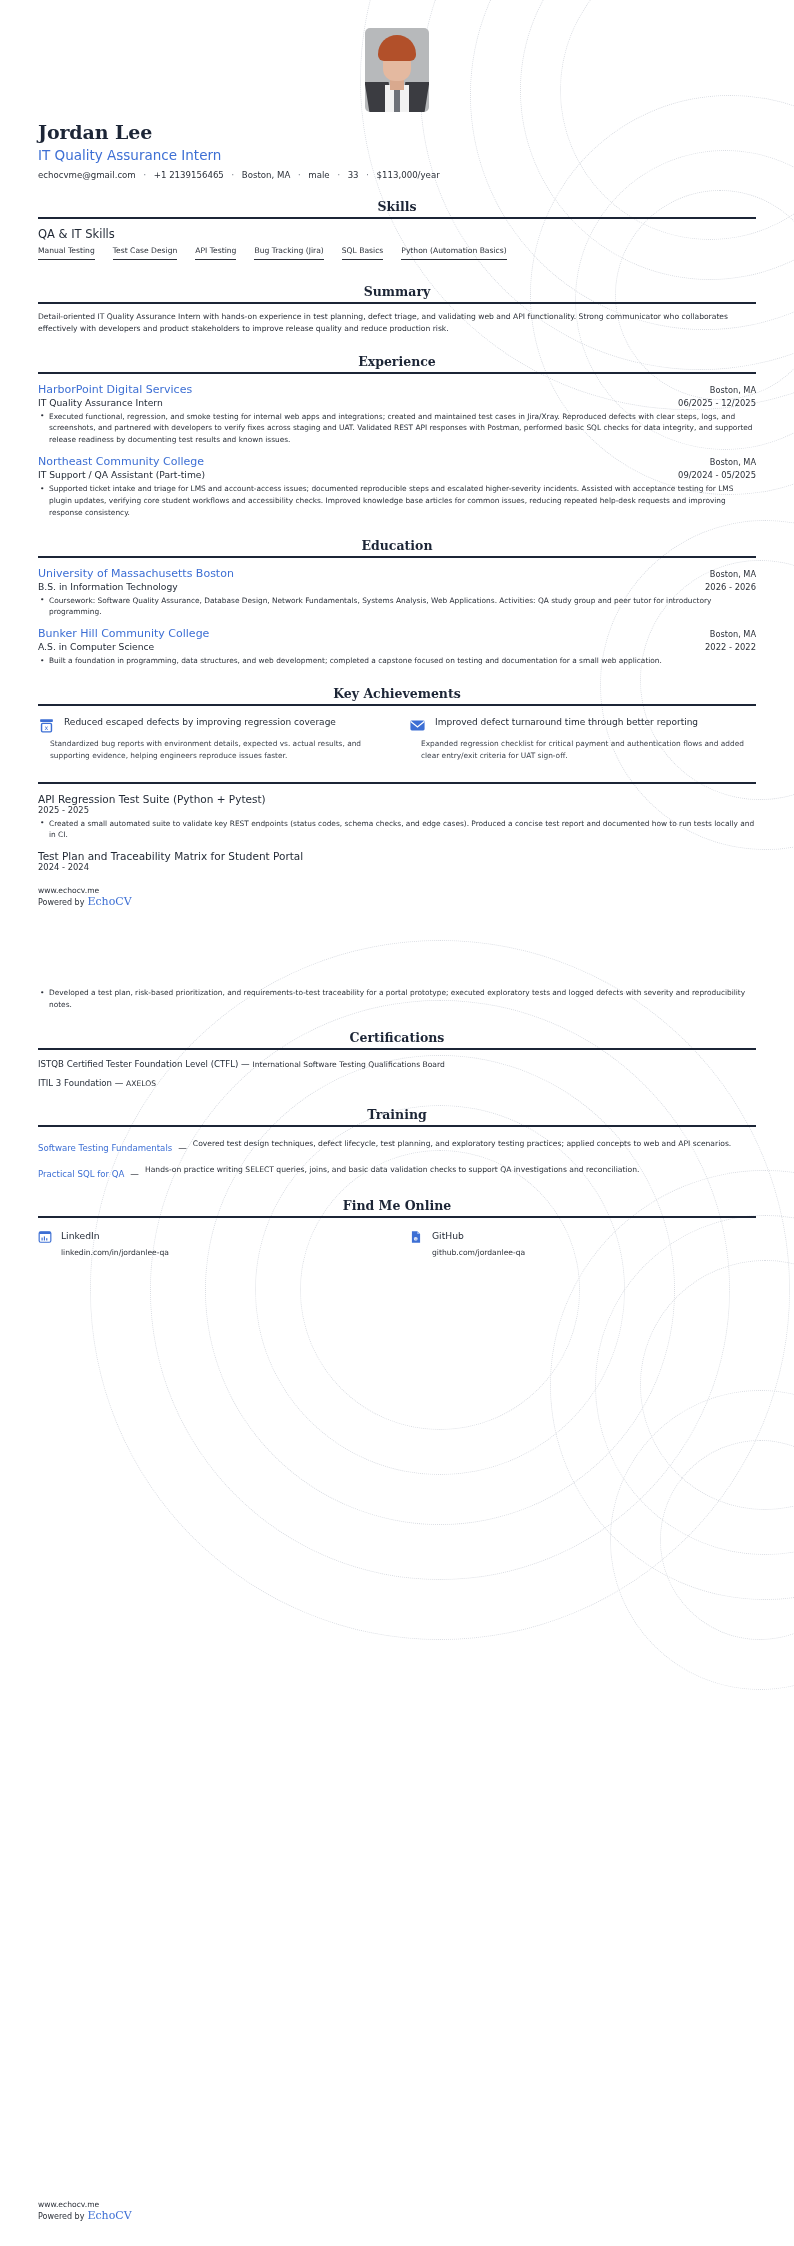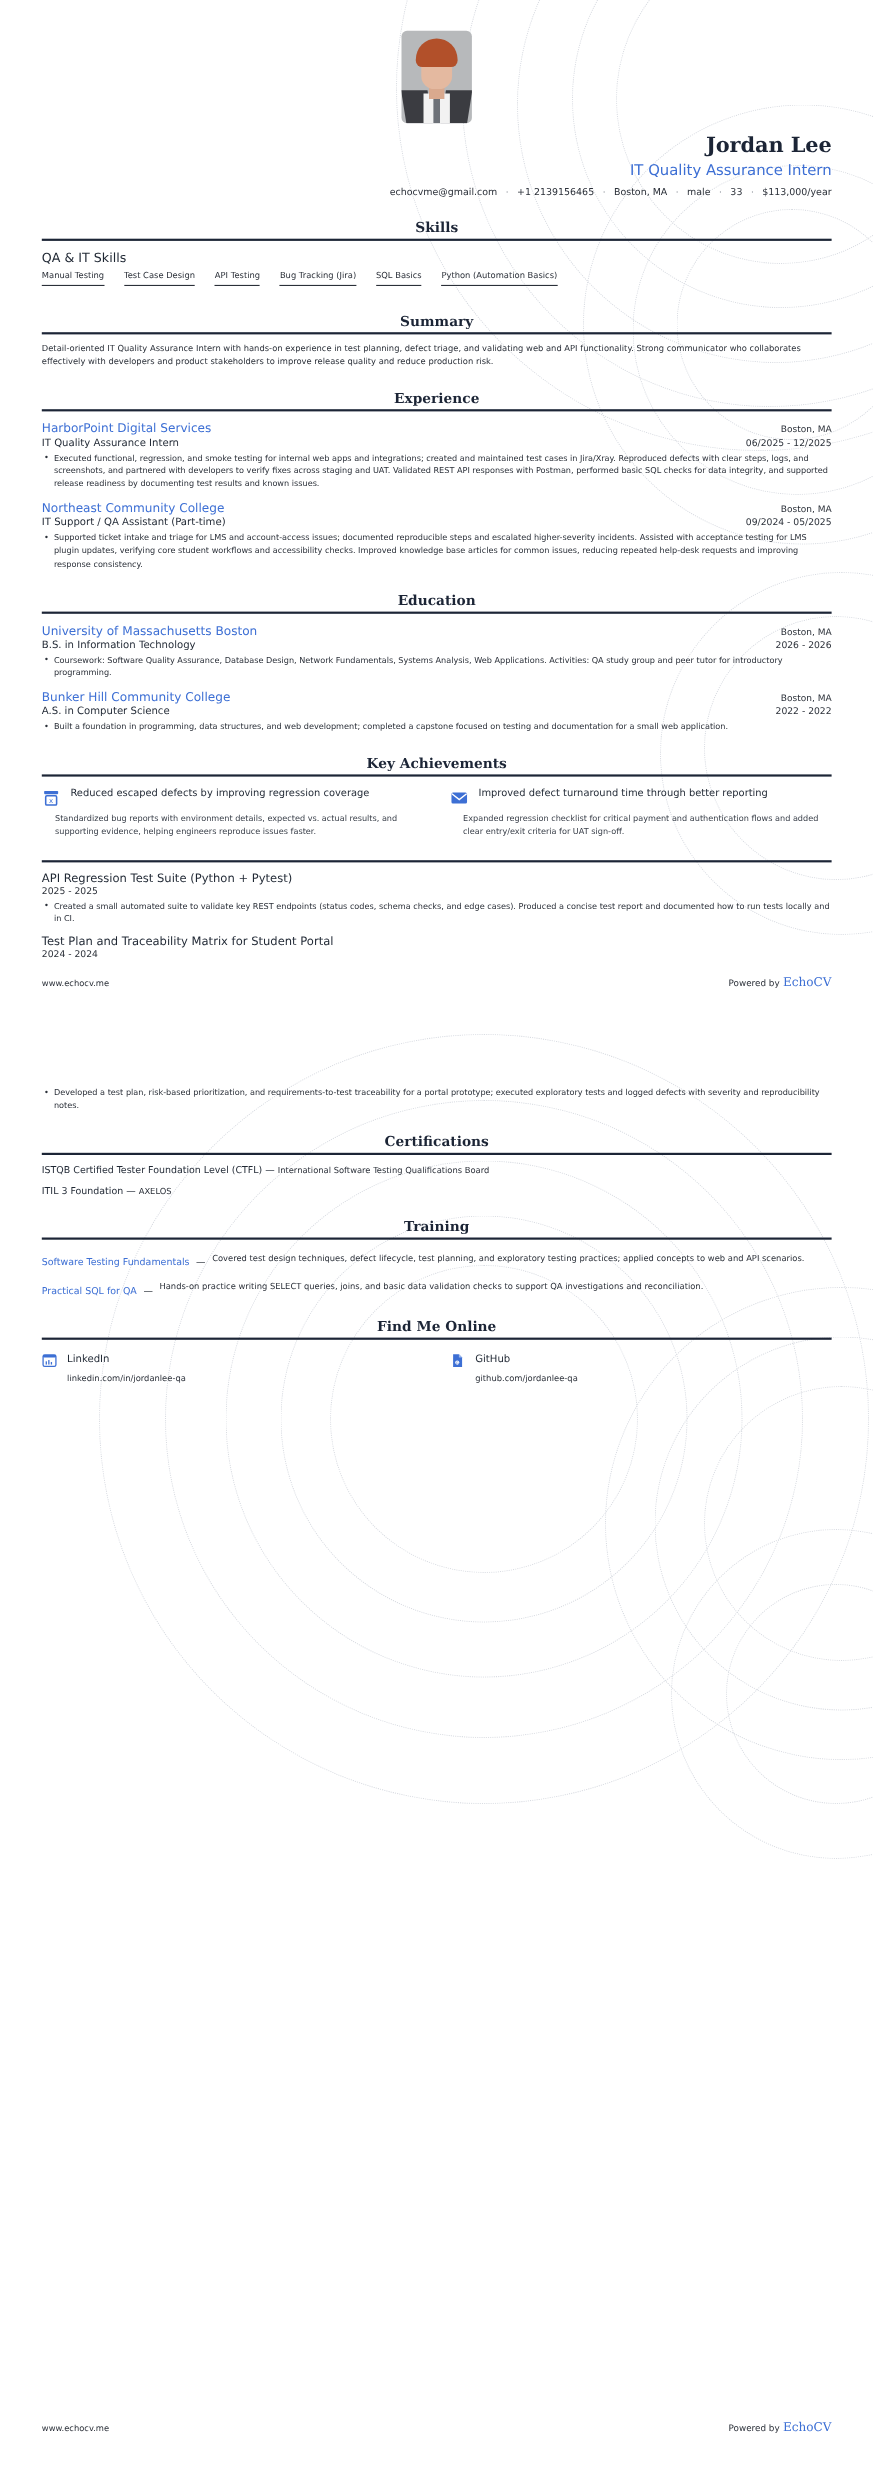"Jordan Lee" .header { text-align: right -> left }
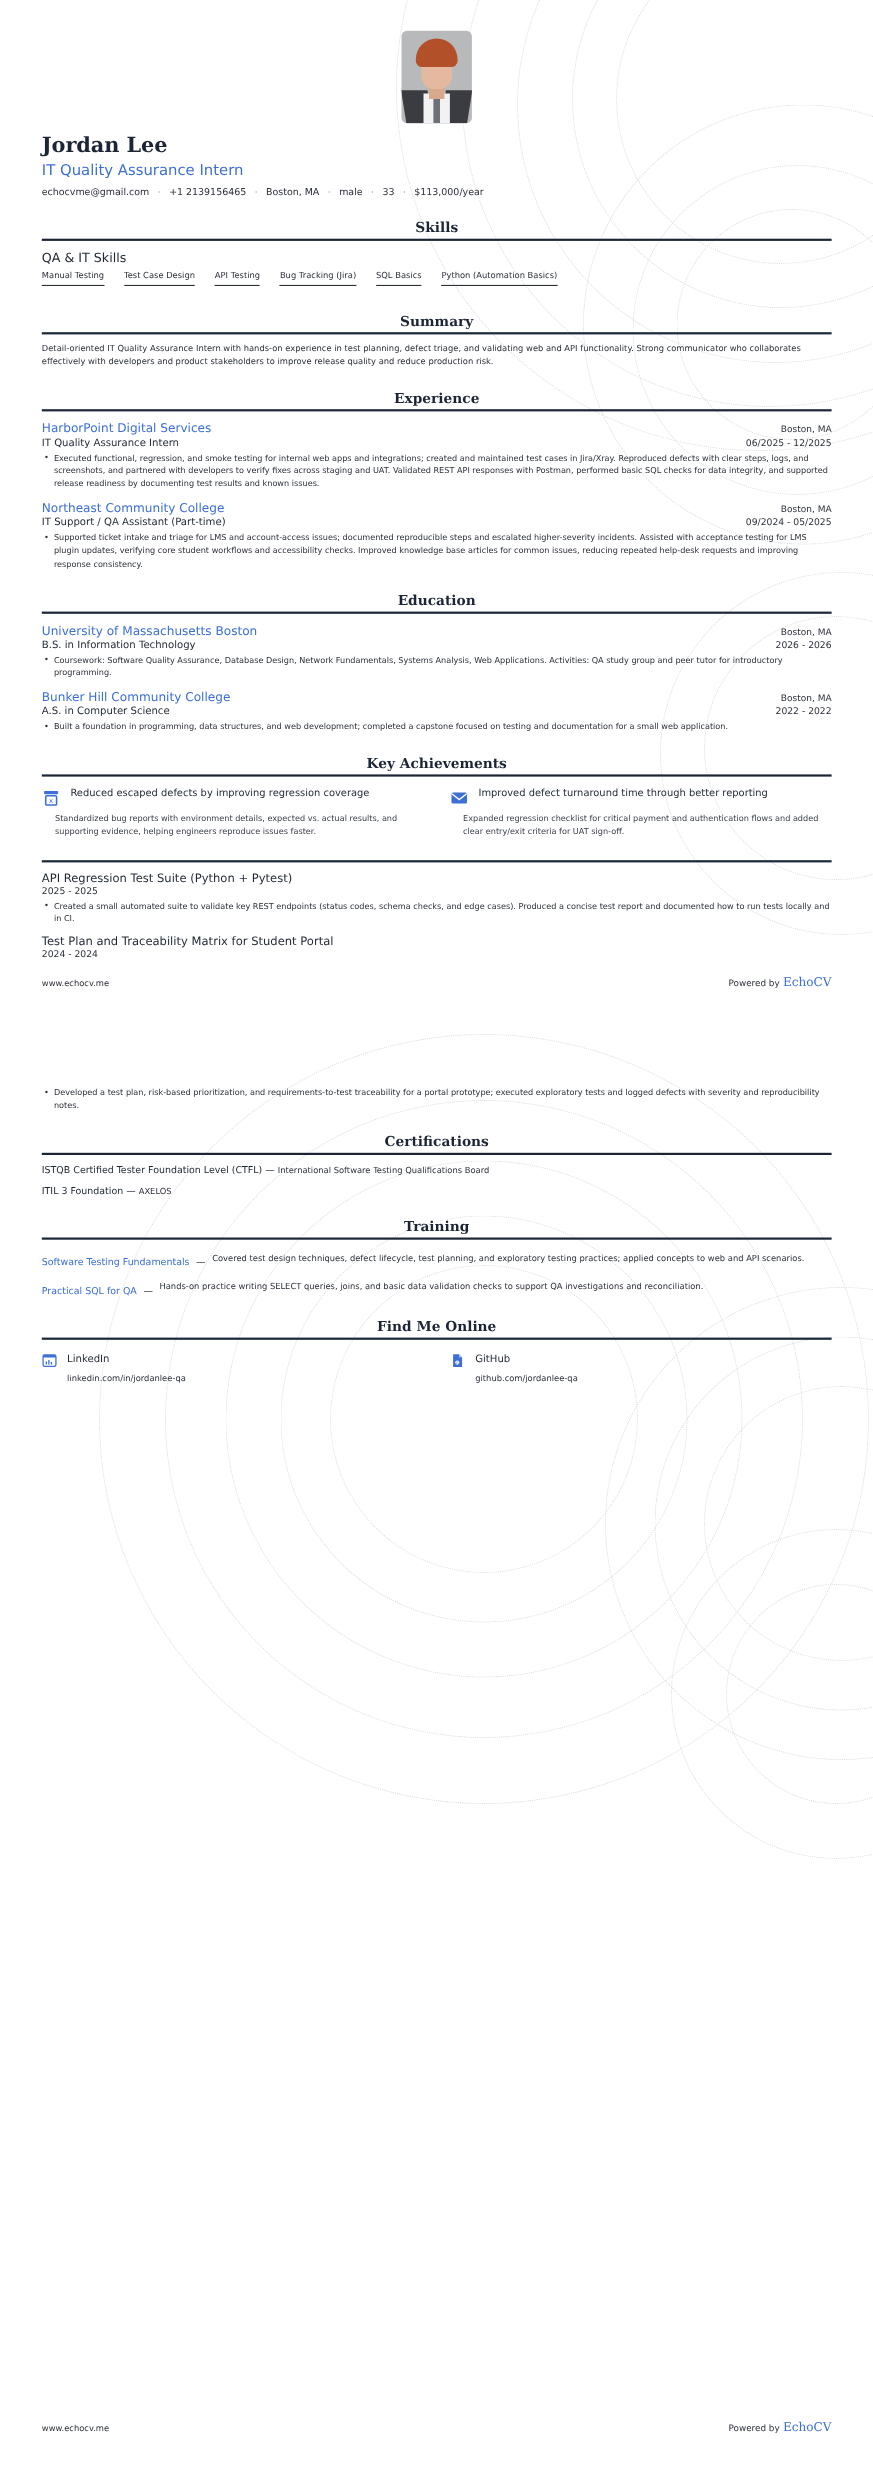"www.echocv.me" .pagefoot { flex-direction: none -> column }
